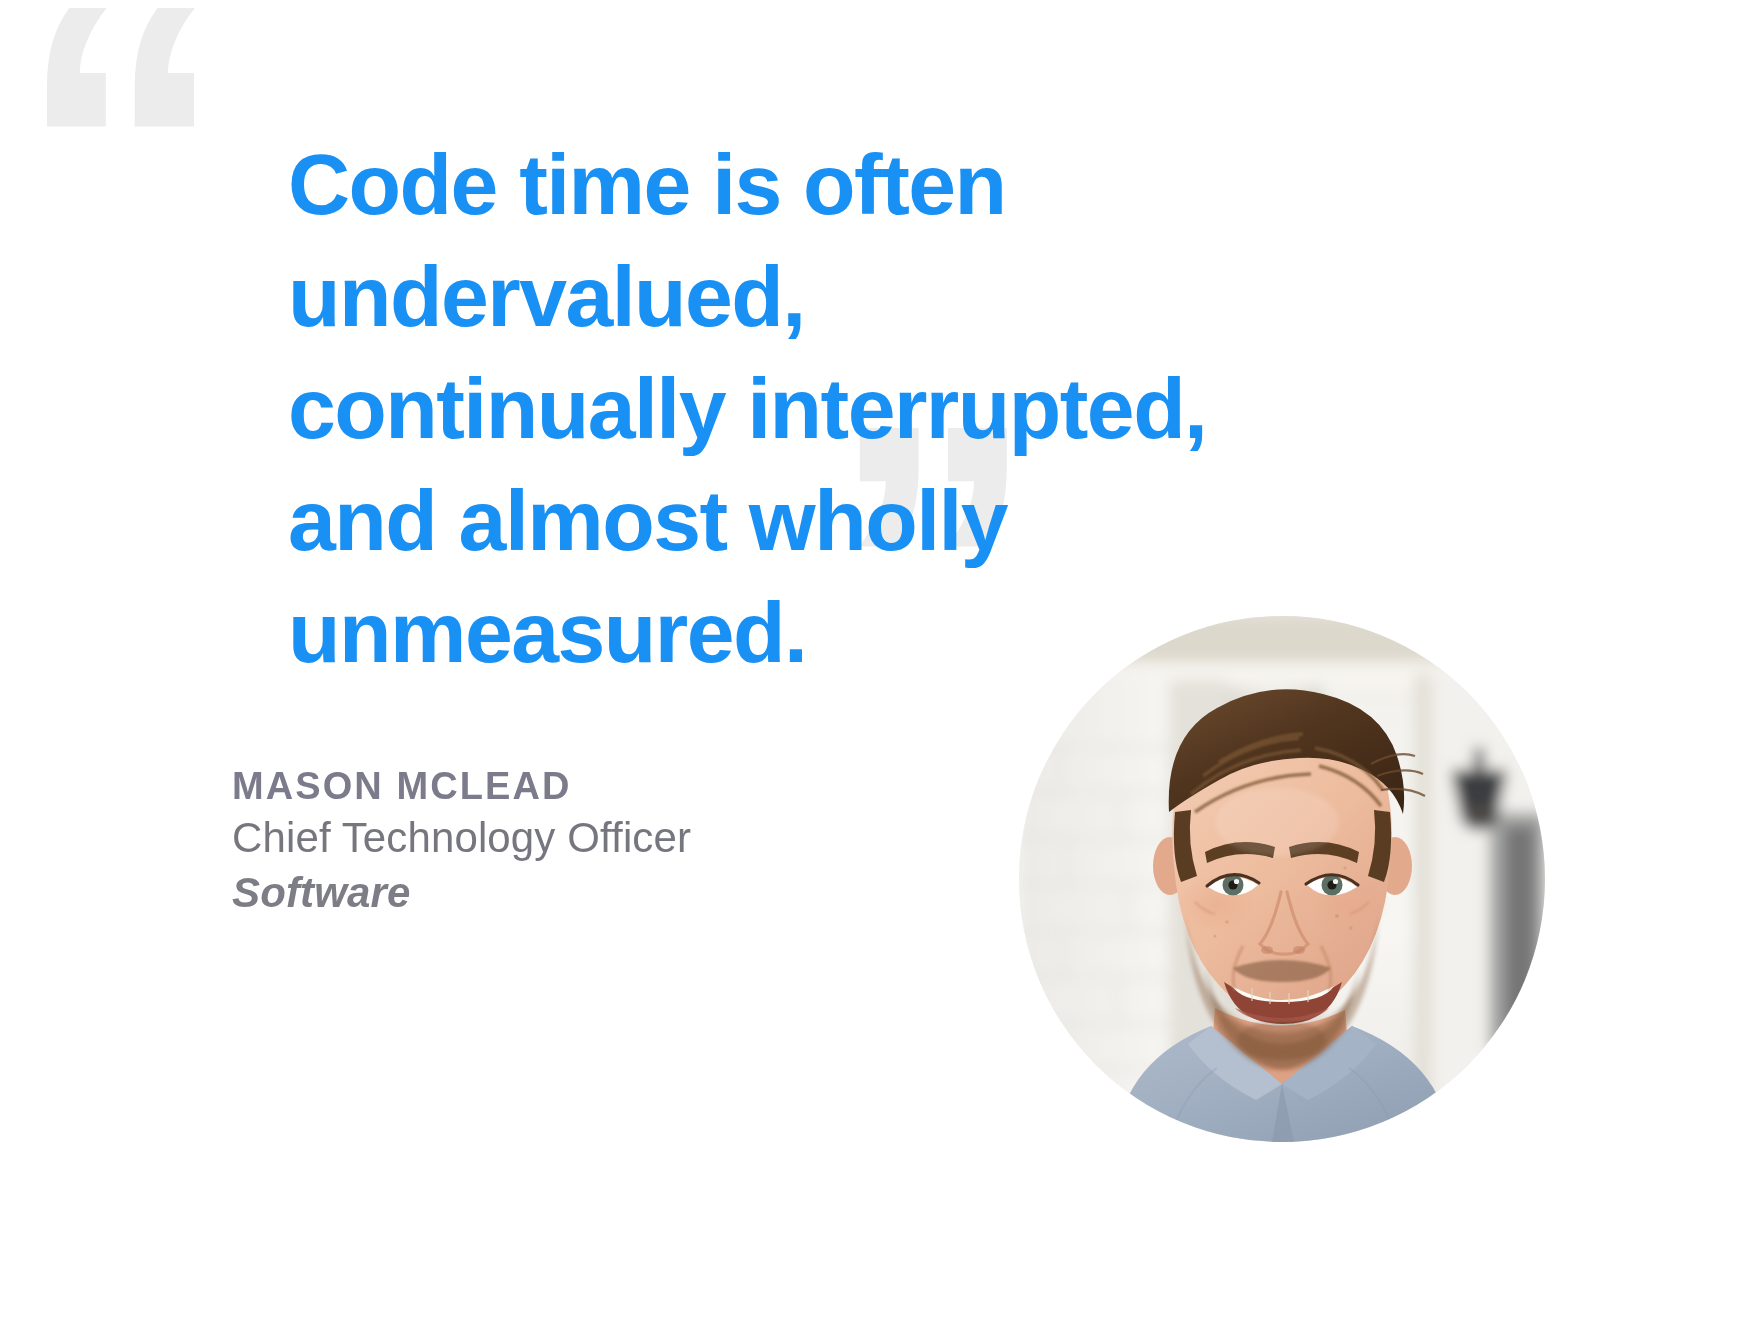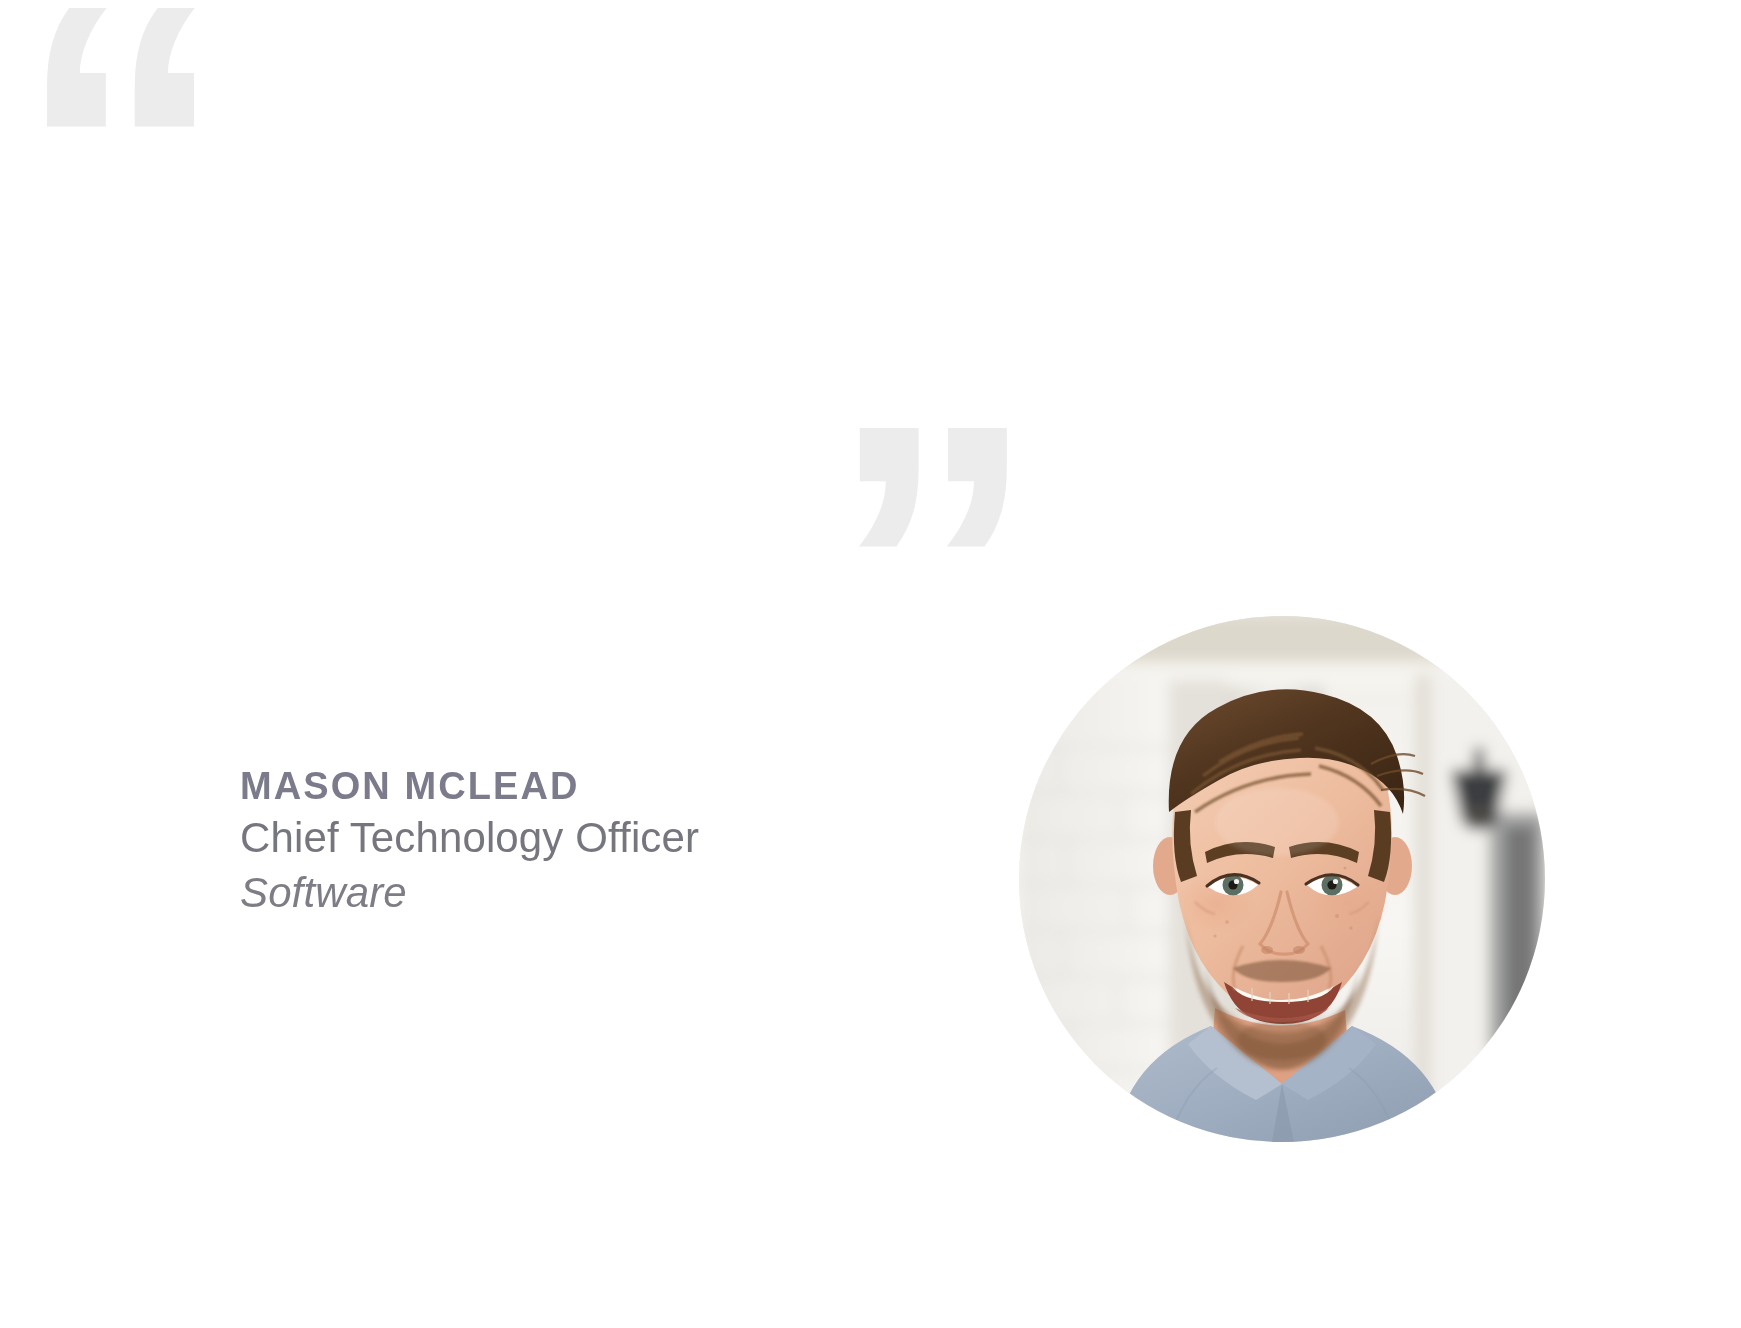"Code time is often" blockquote.quote-block { html: none -> <blockquote> <div>Code time is often</div> <div>undervalued,</div> <div>continually interrupted,</div> <div>and almost wholly</div> <div>unmeasured.</div> </blockquote> }
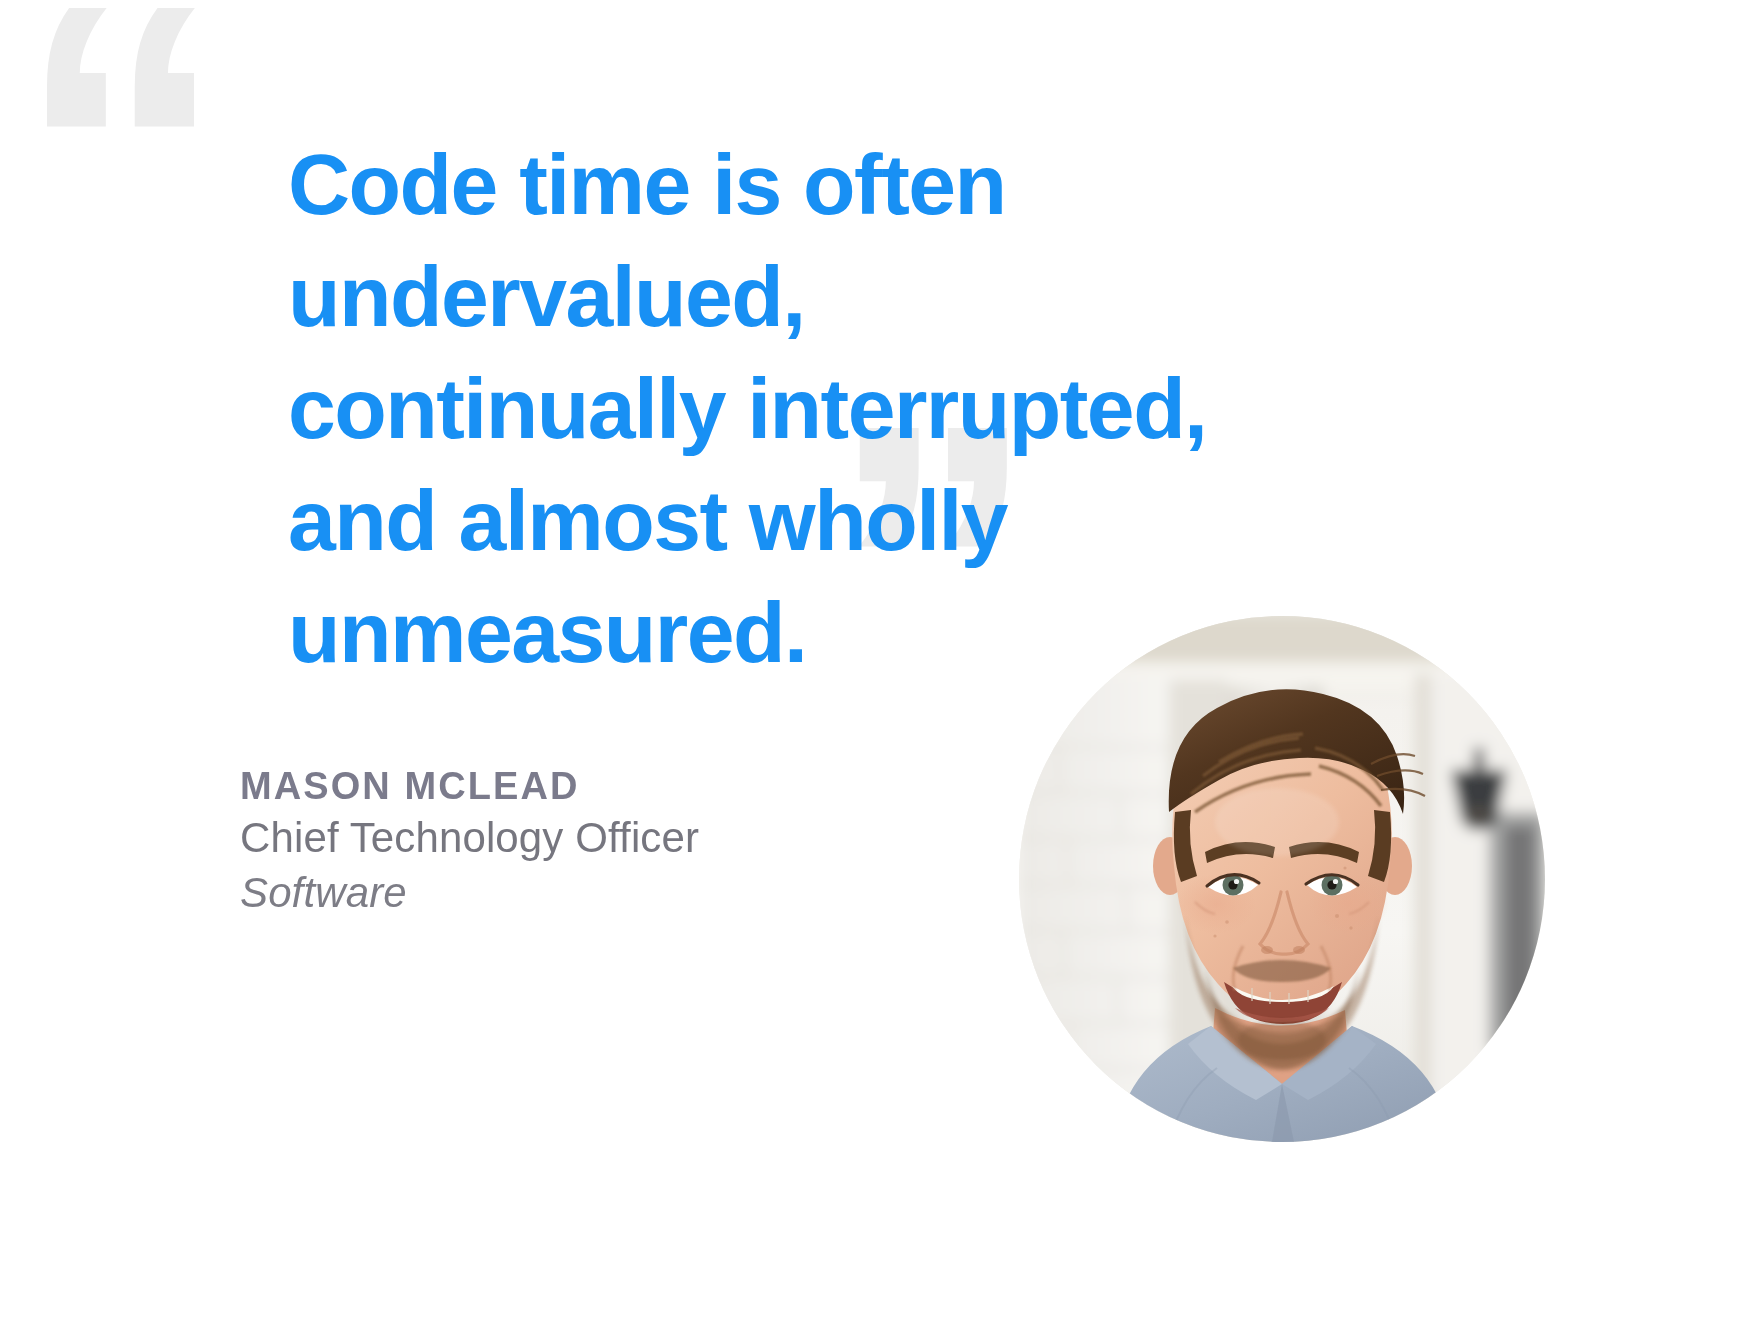"MASON MCLEAD" .attribution { left: 240px -> 232px }
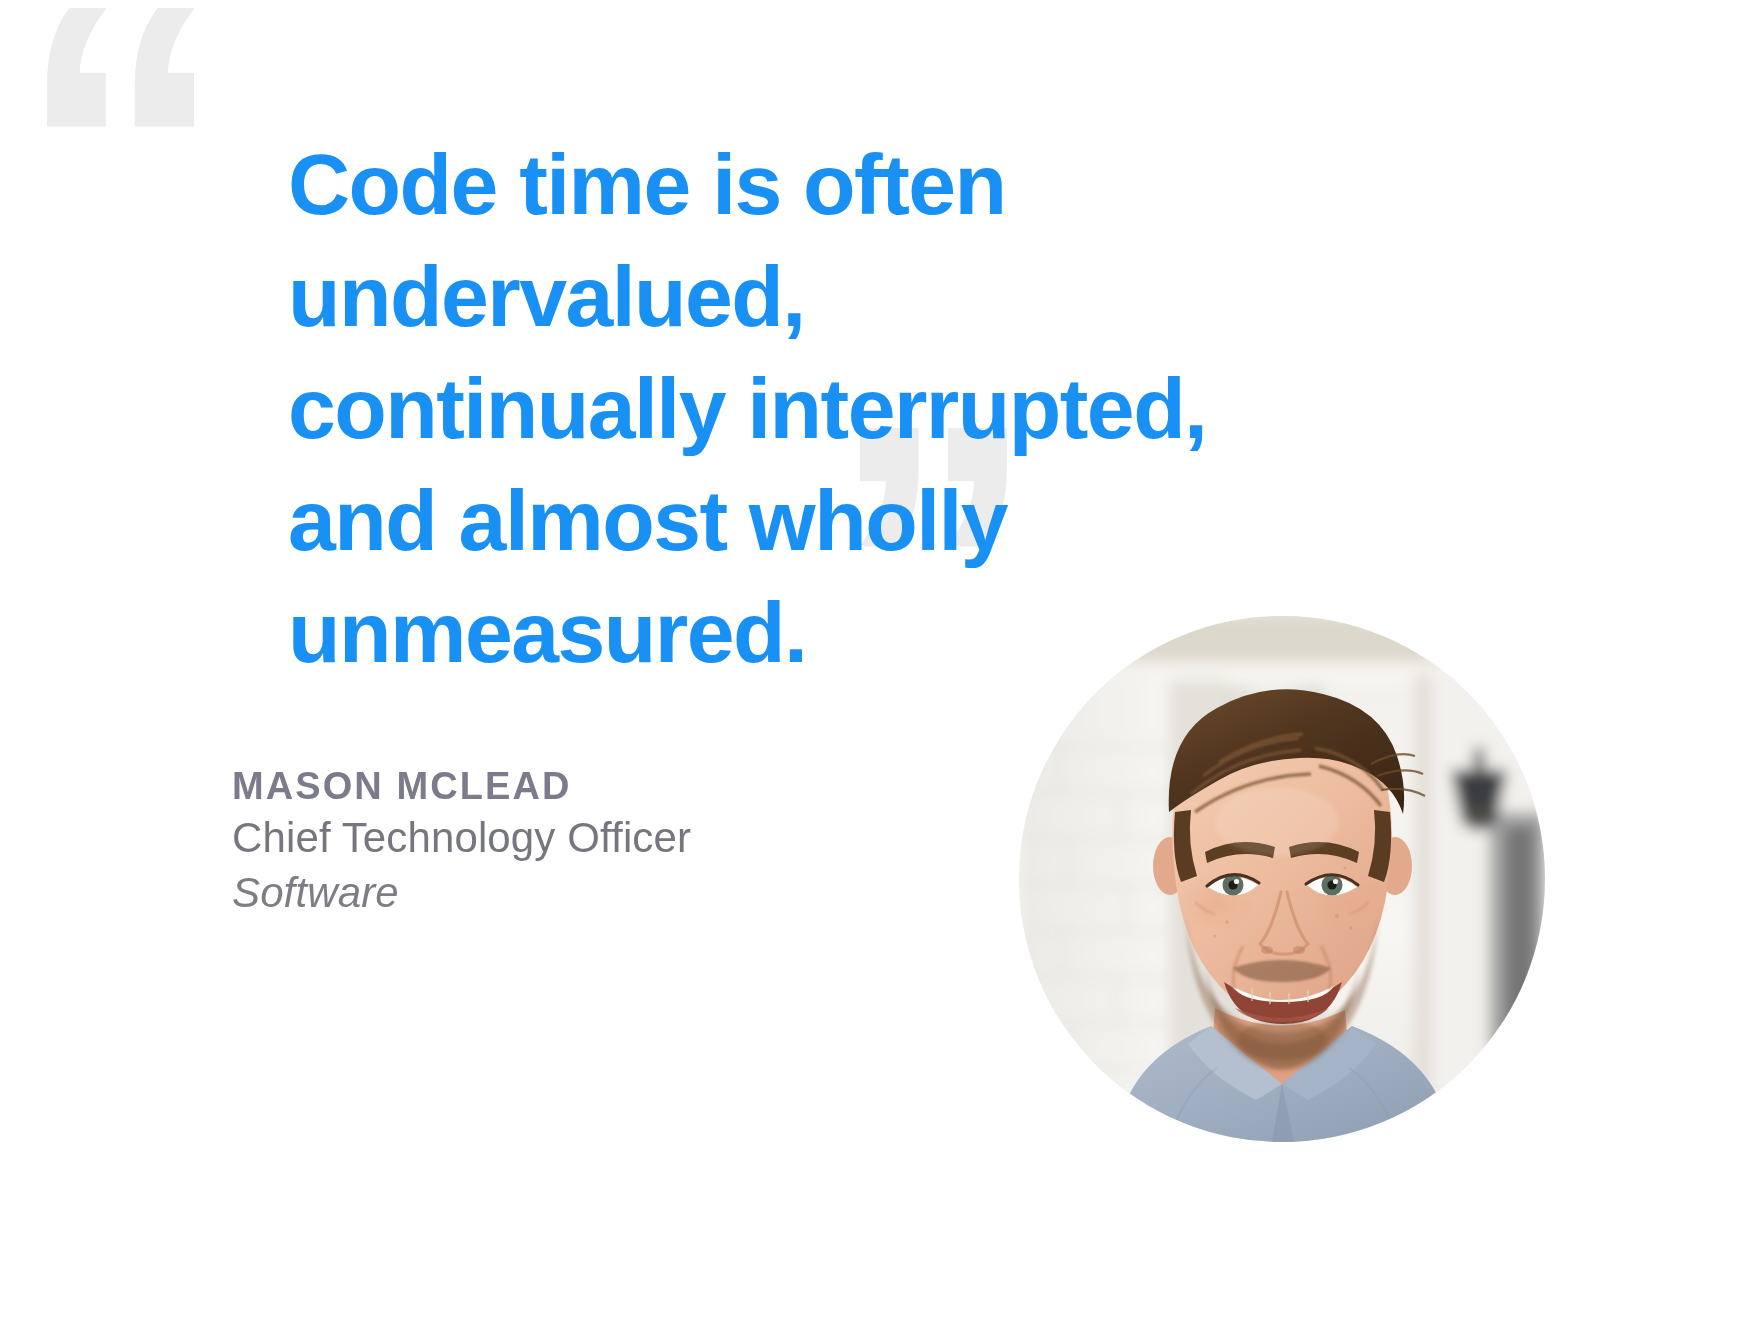"Software" .attr-company { font-weight: 400 -> 700 }
